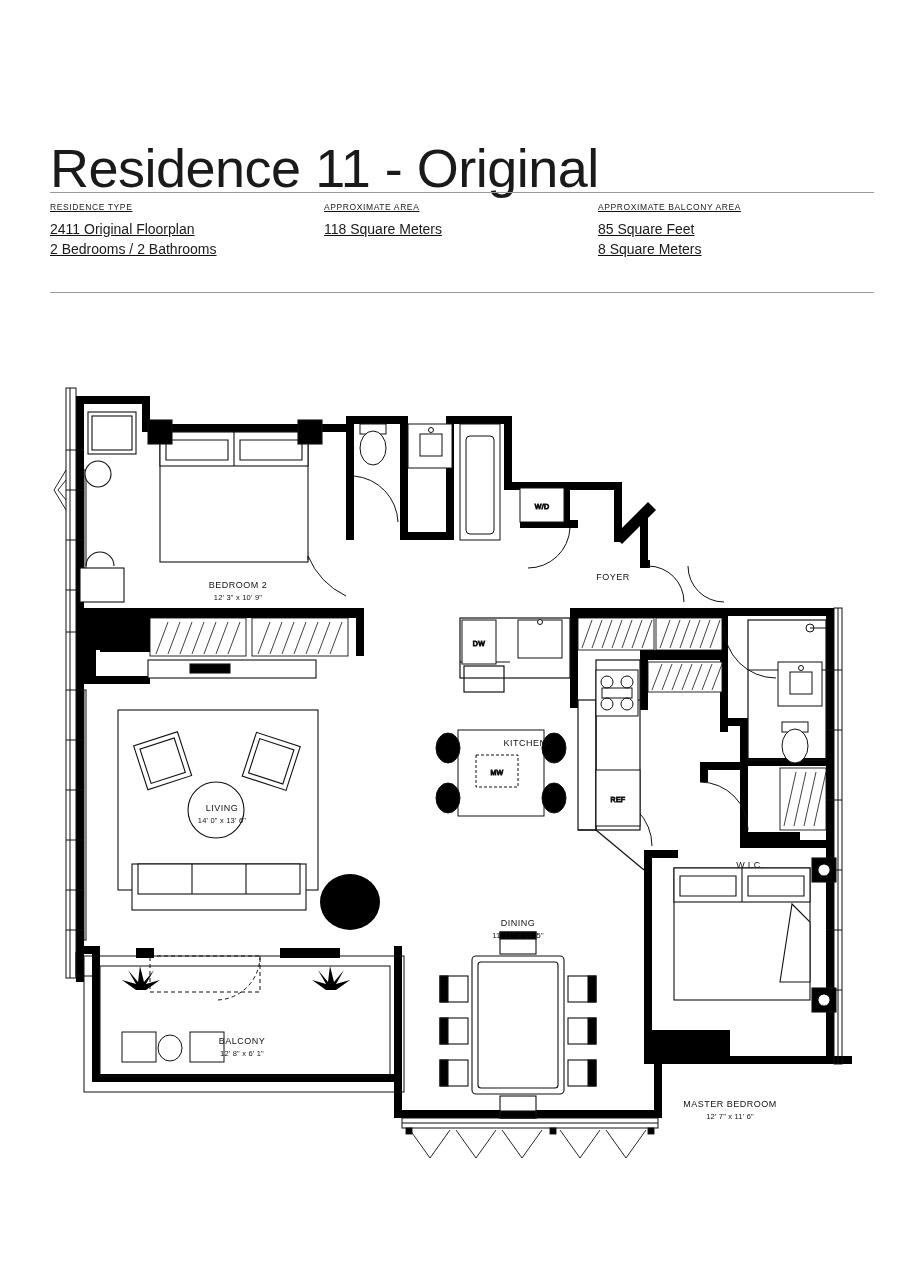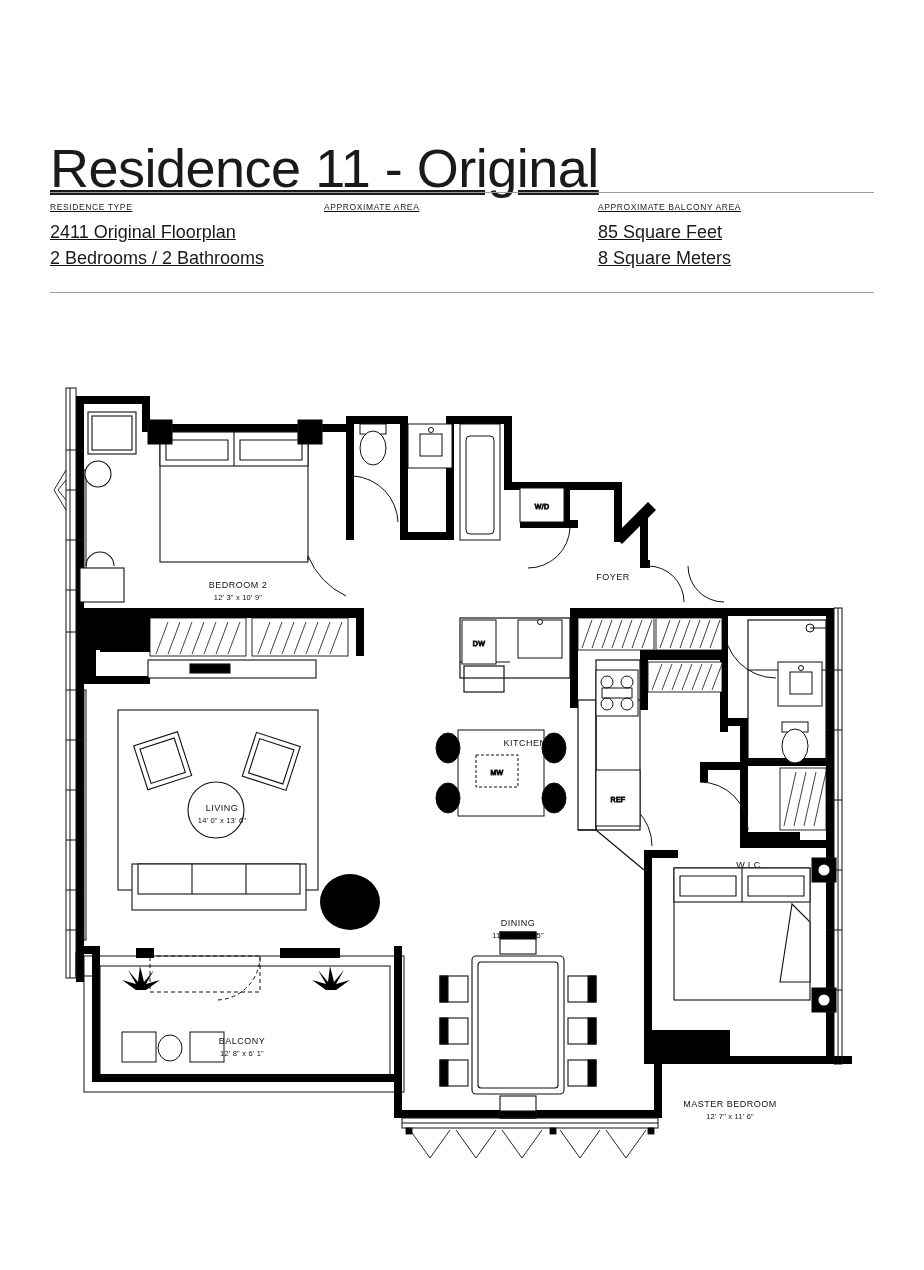"Residence 11 - Original" .title { text-decoration: underline -> none }
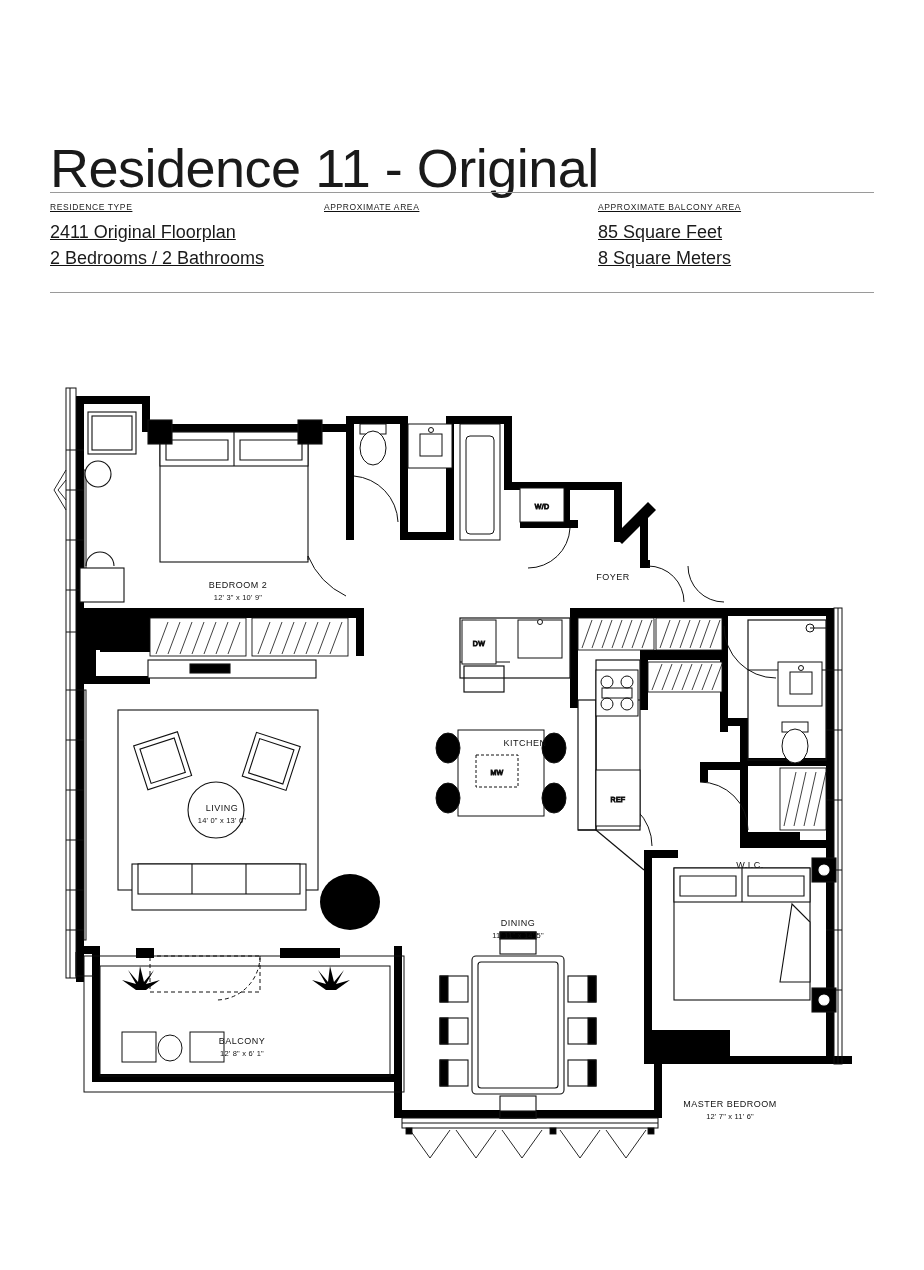"2411 Original Floorplan" .spec-value { font-size: 18px -> 14px }
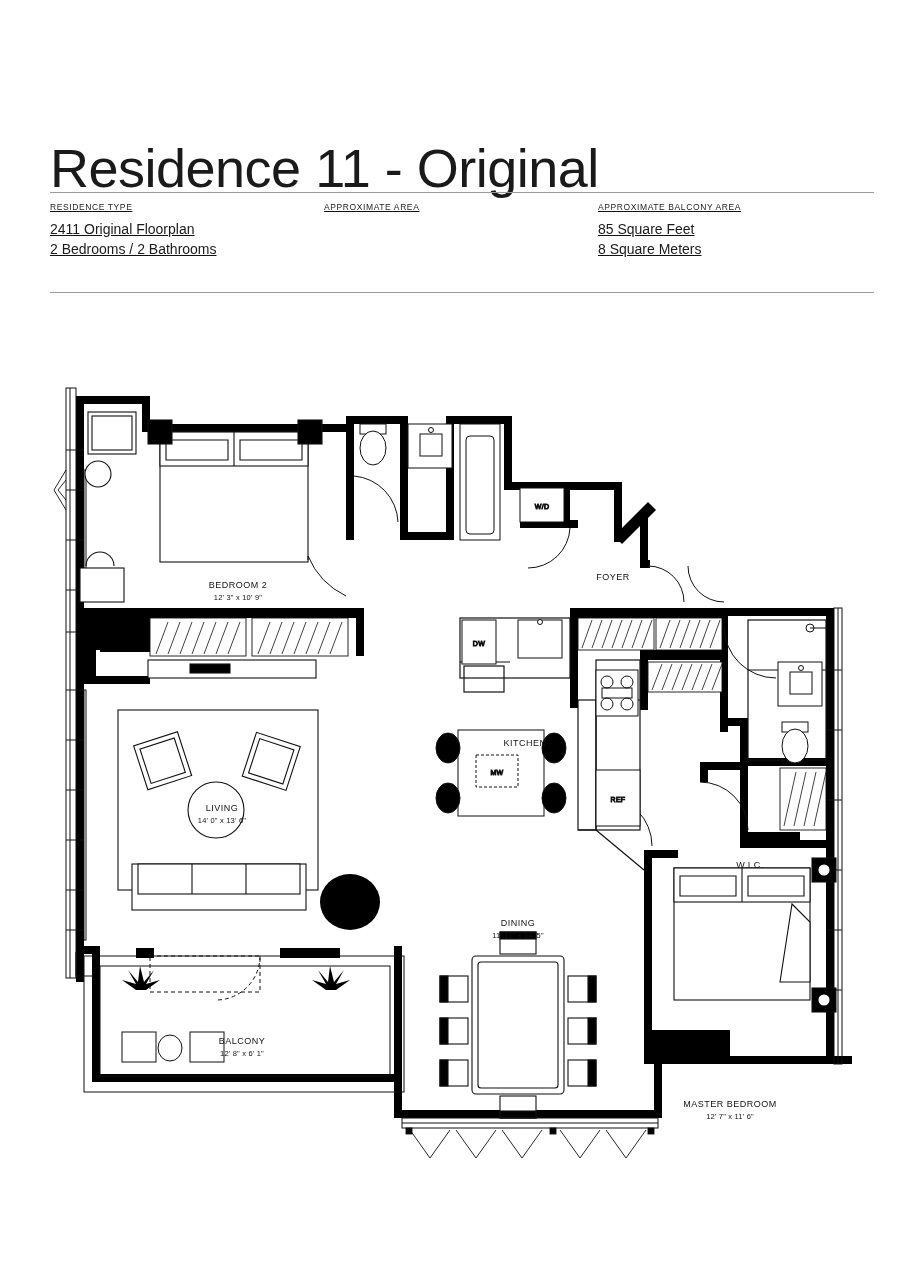"118 Square Meters" div.spec-value { html: none -> <div>118 Square Meters</div> }
